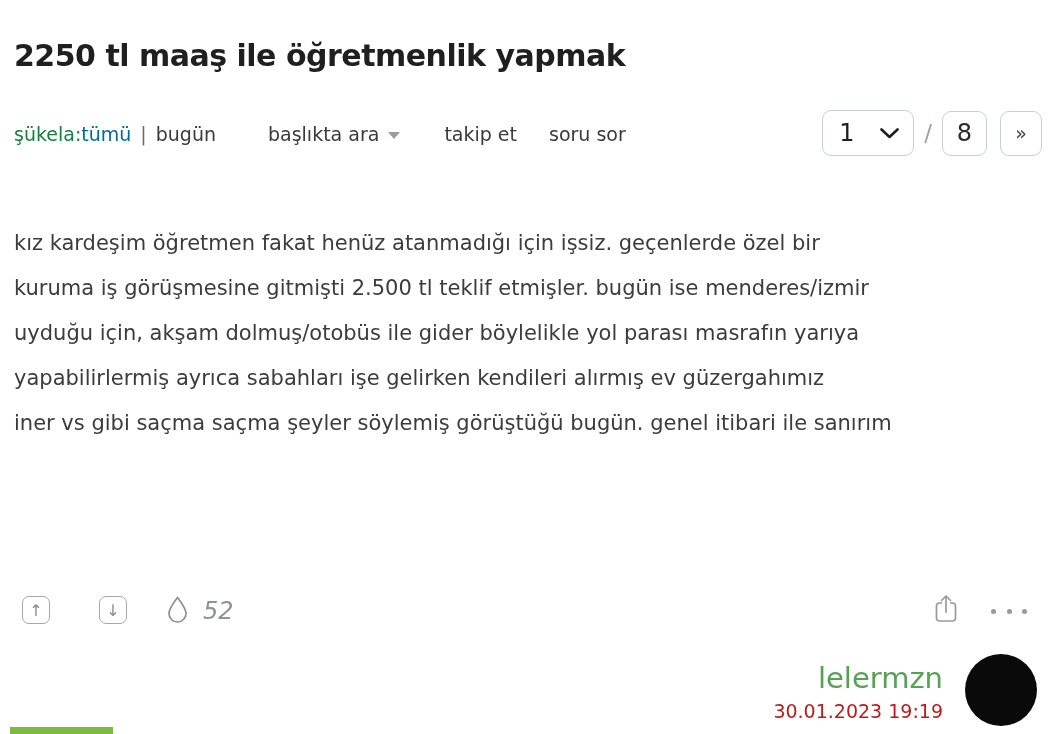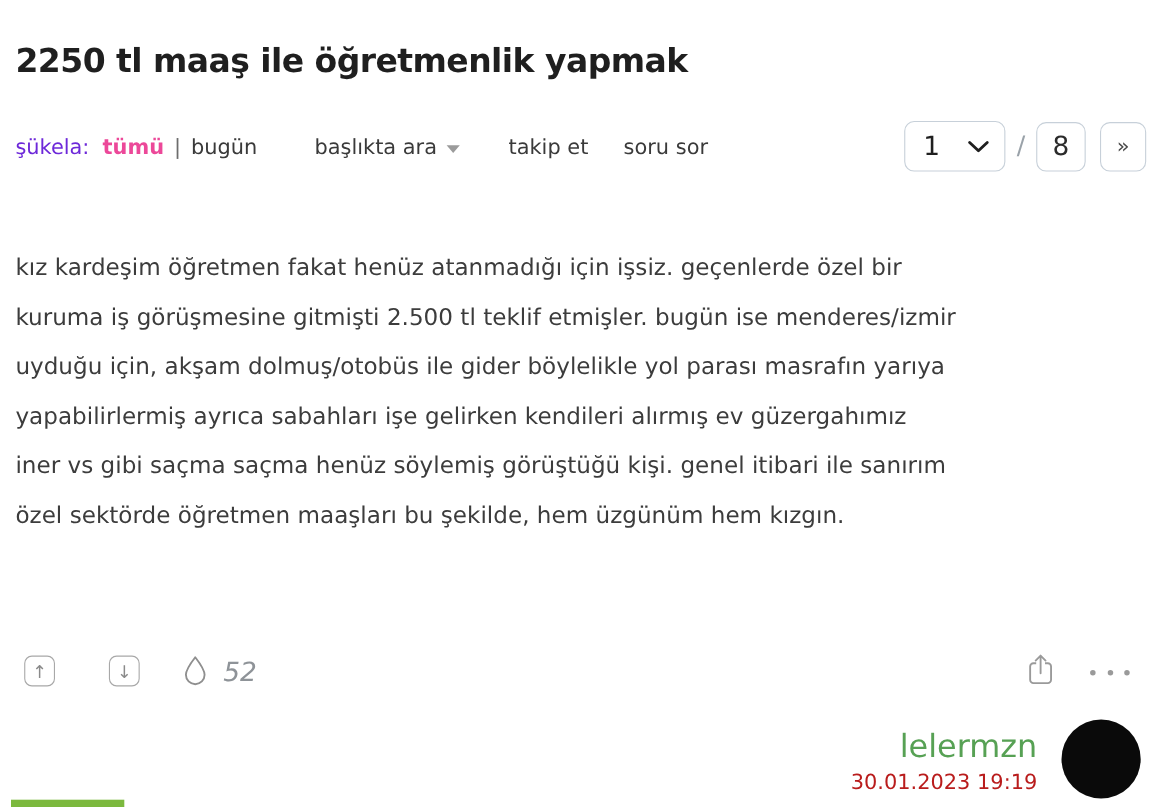"şükela:" .subnav .lbl { color: #6d28d9 -> #15803d; margin-right: 12px -> 0 }
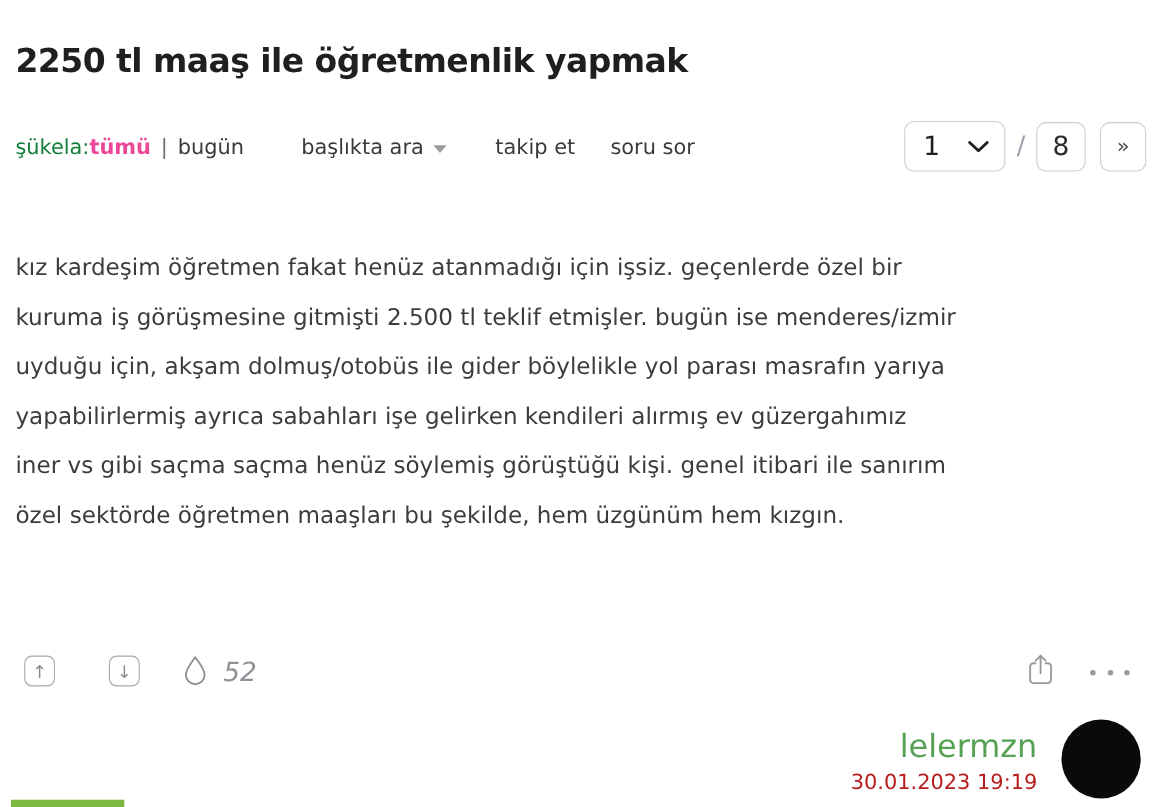"tümü" .subnav .tumu { color: #ec4899 -> #0369a1; font-weight: bold -> normal }
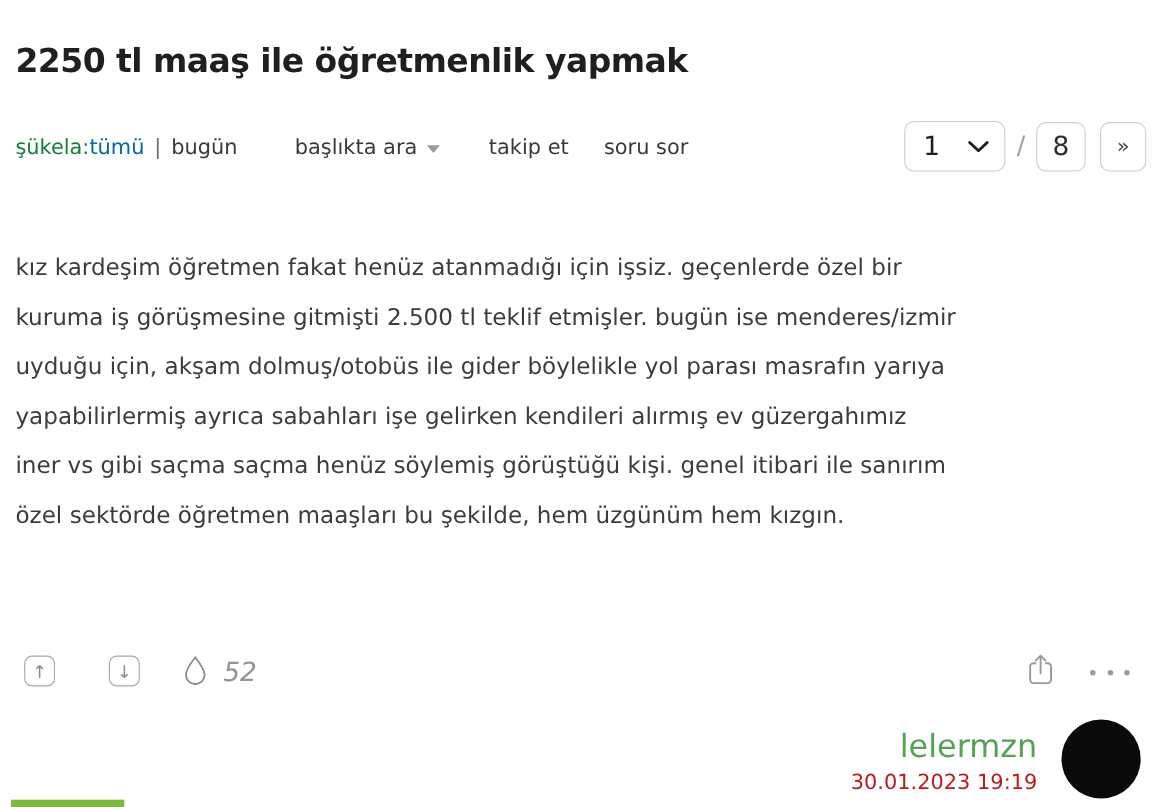"iner vs gibi saçma saçma" div.line { text: henüz söylemiş görüştüğü kişi -> şeyler söylemiş görüştüğü bugün }
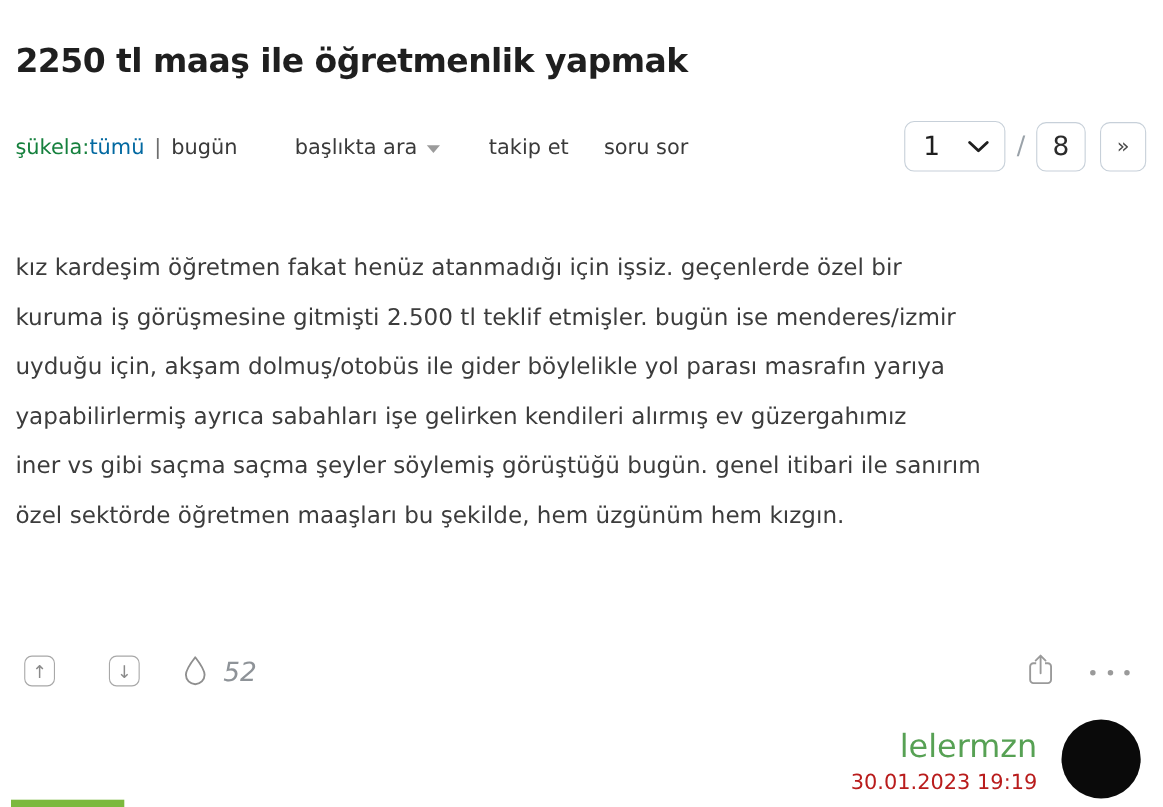"özel sektörde öğretmen maaşları bu" div.line { html: <div>özel sektörde öğretmen maaşları bu şekilde, hem üzgünüm hem kızgın.</div> -> none }
